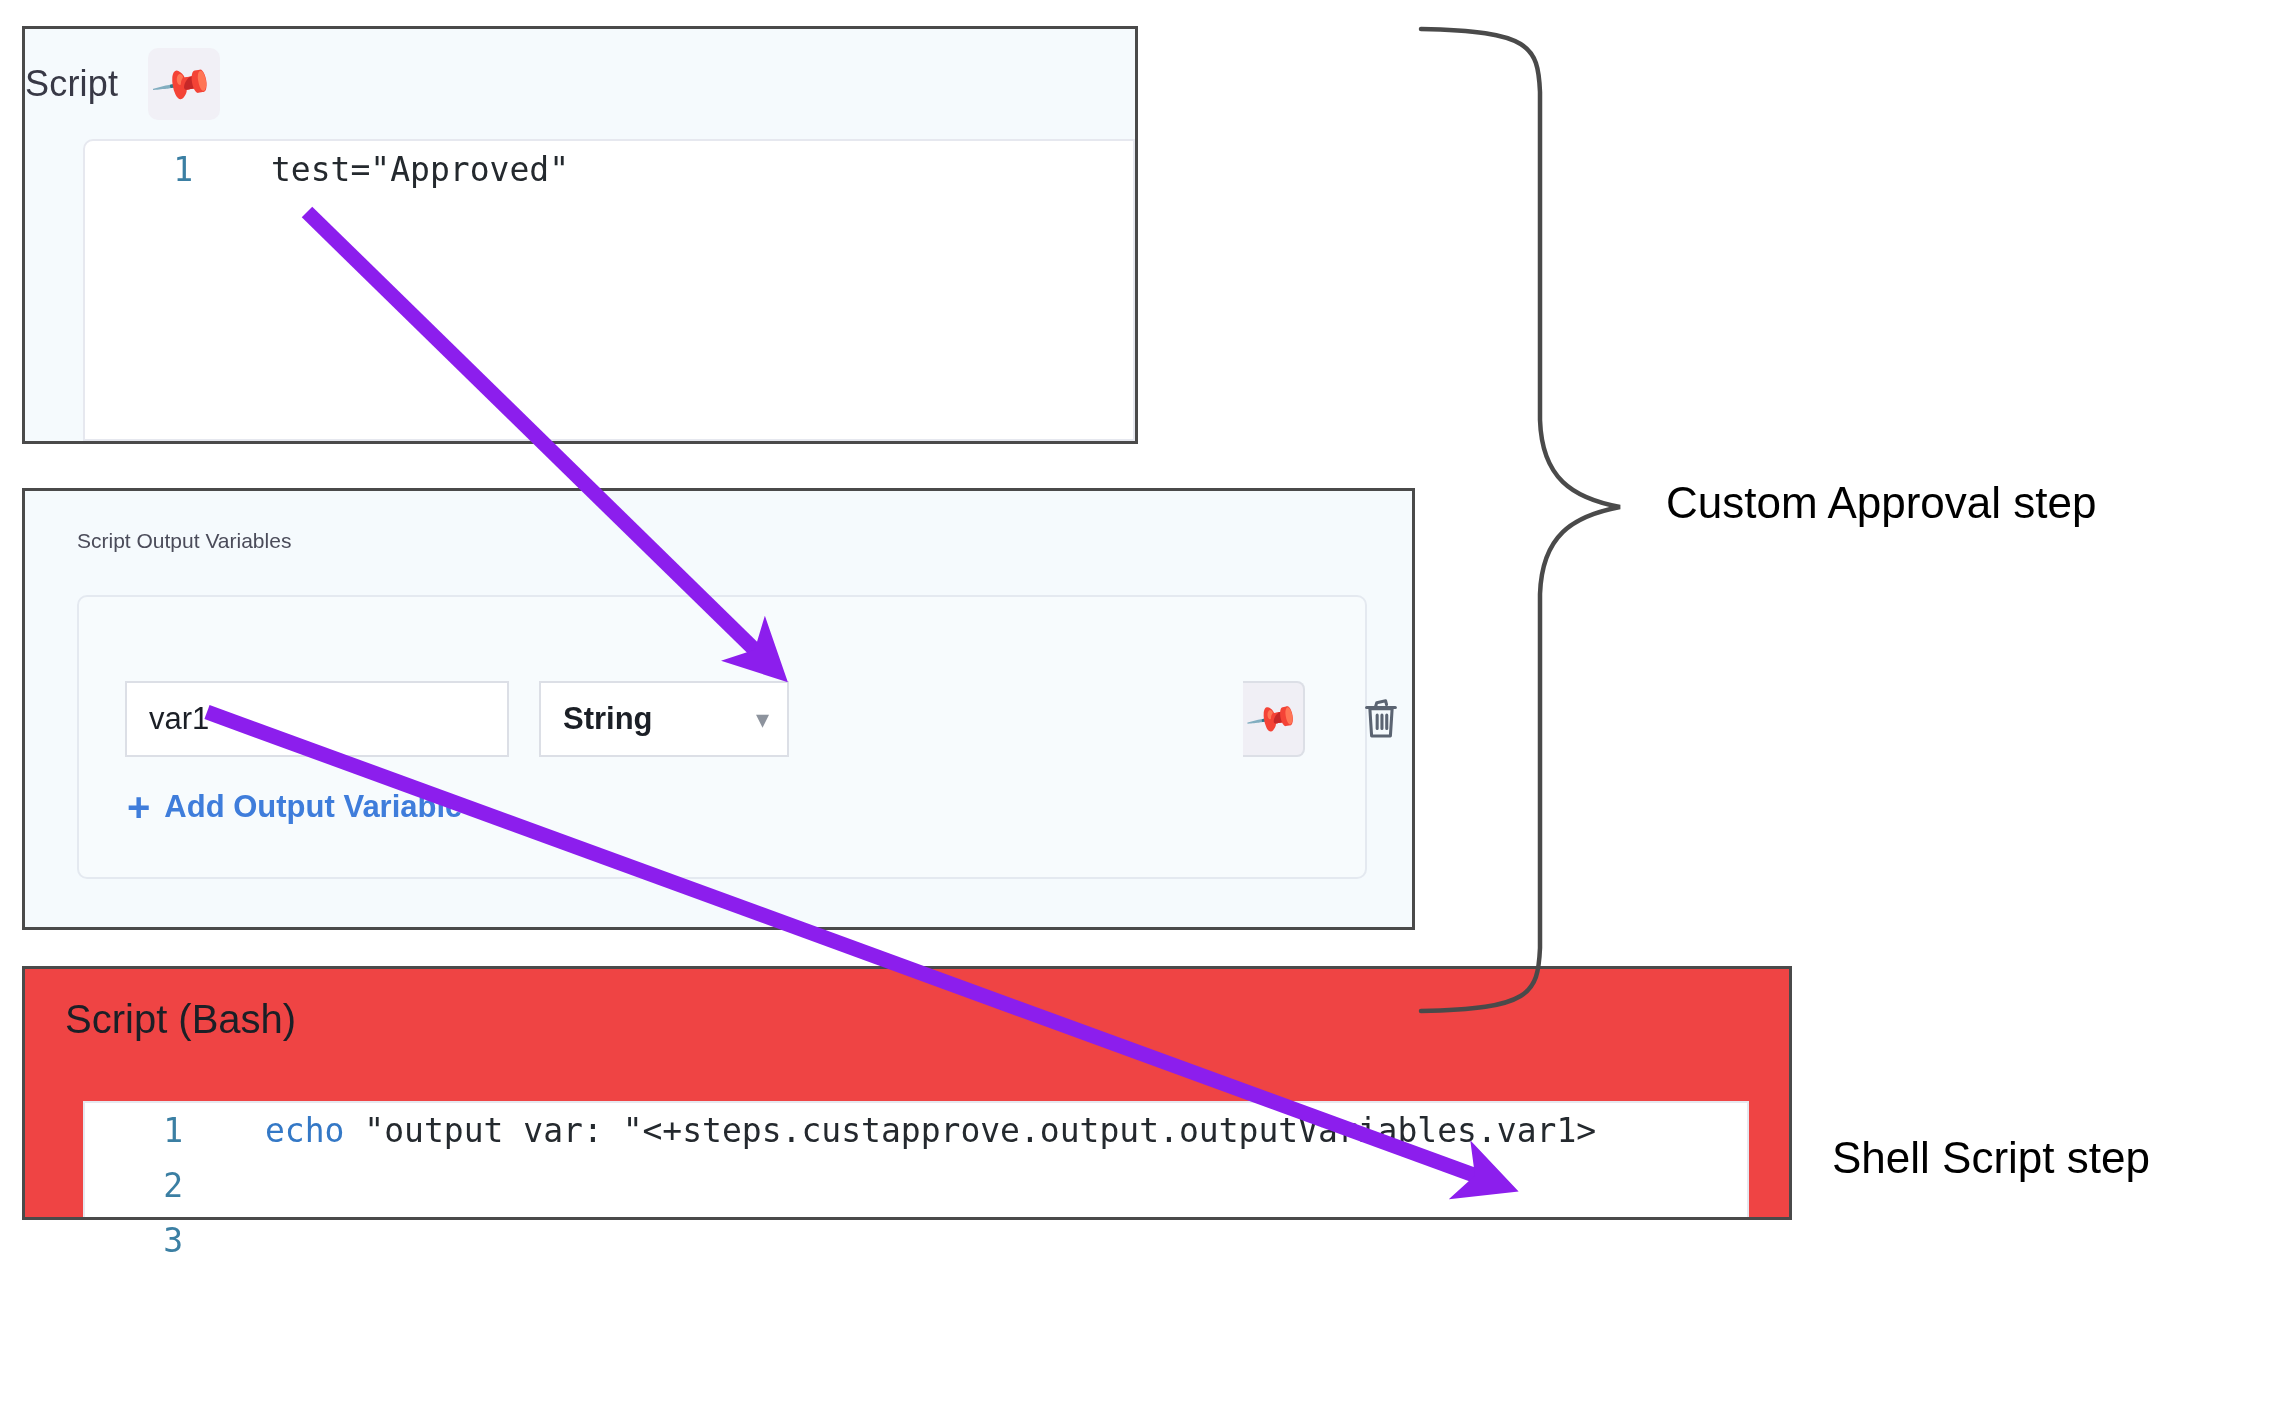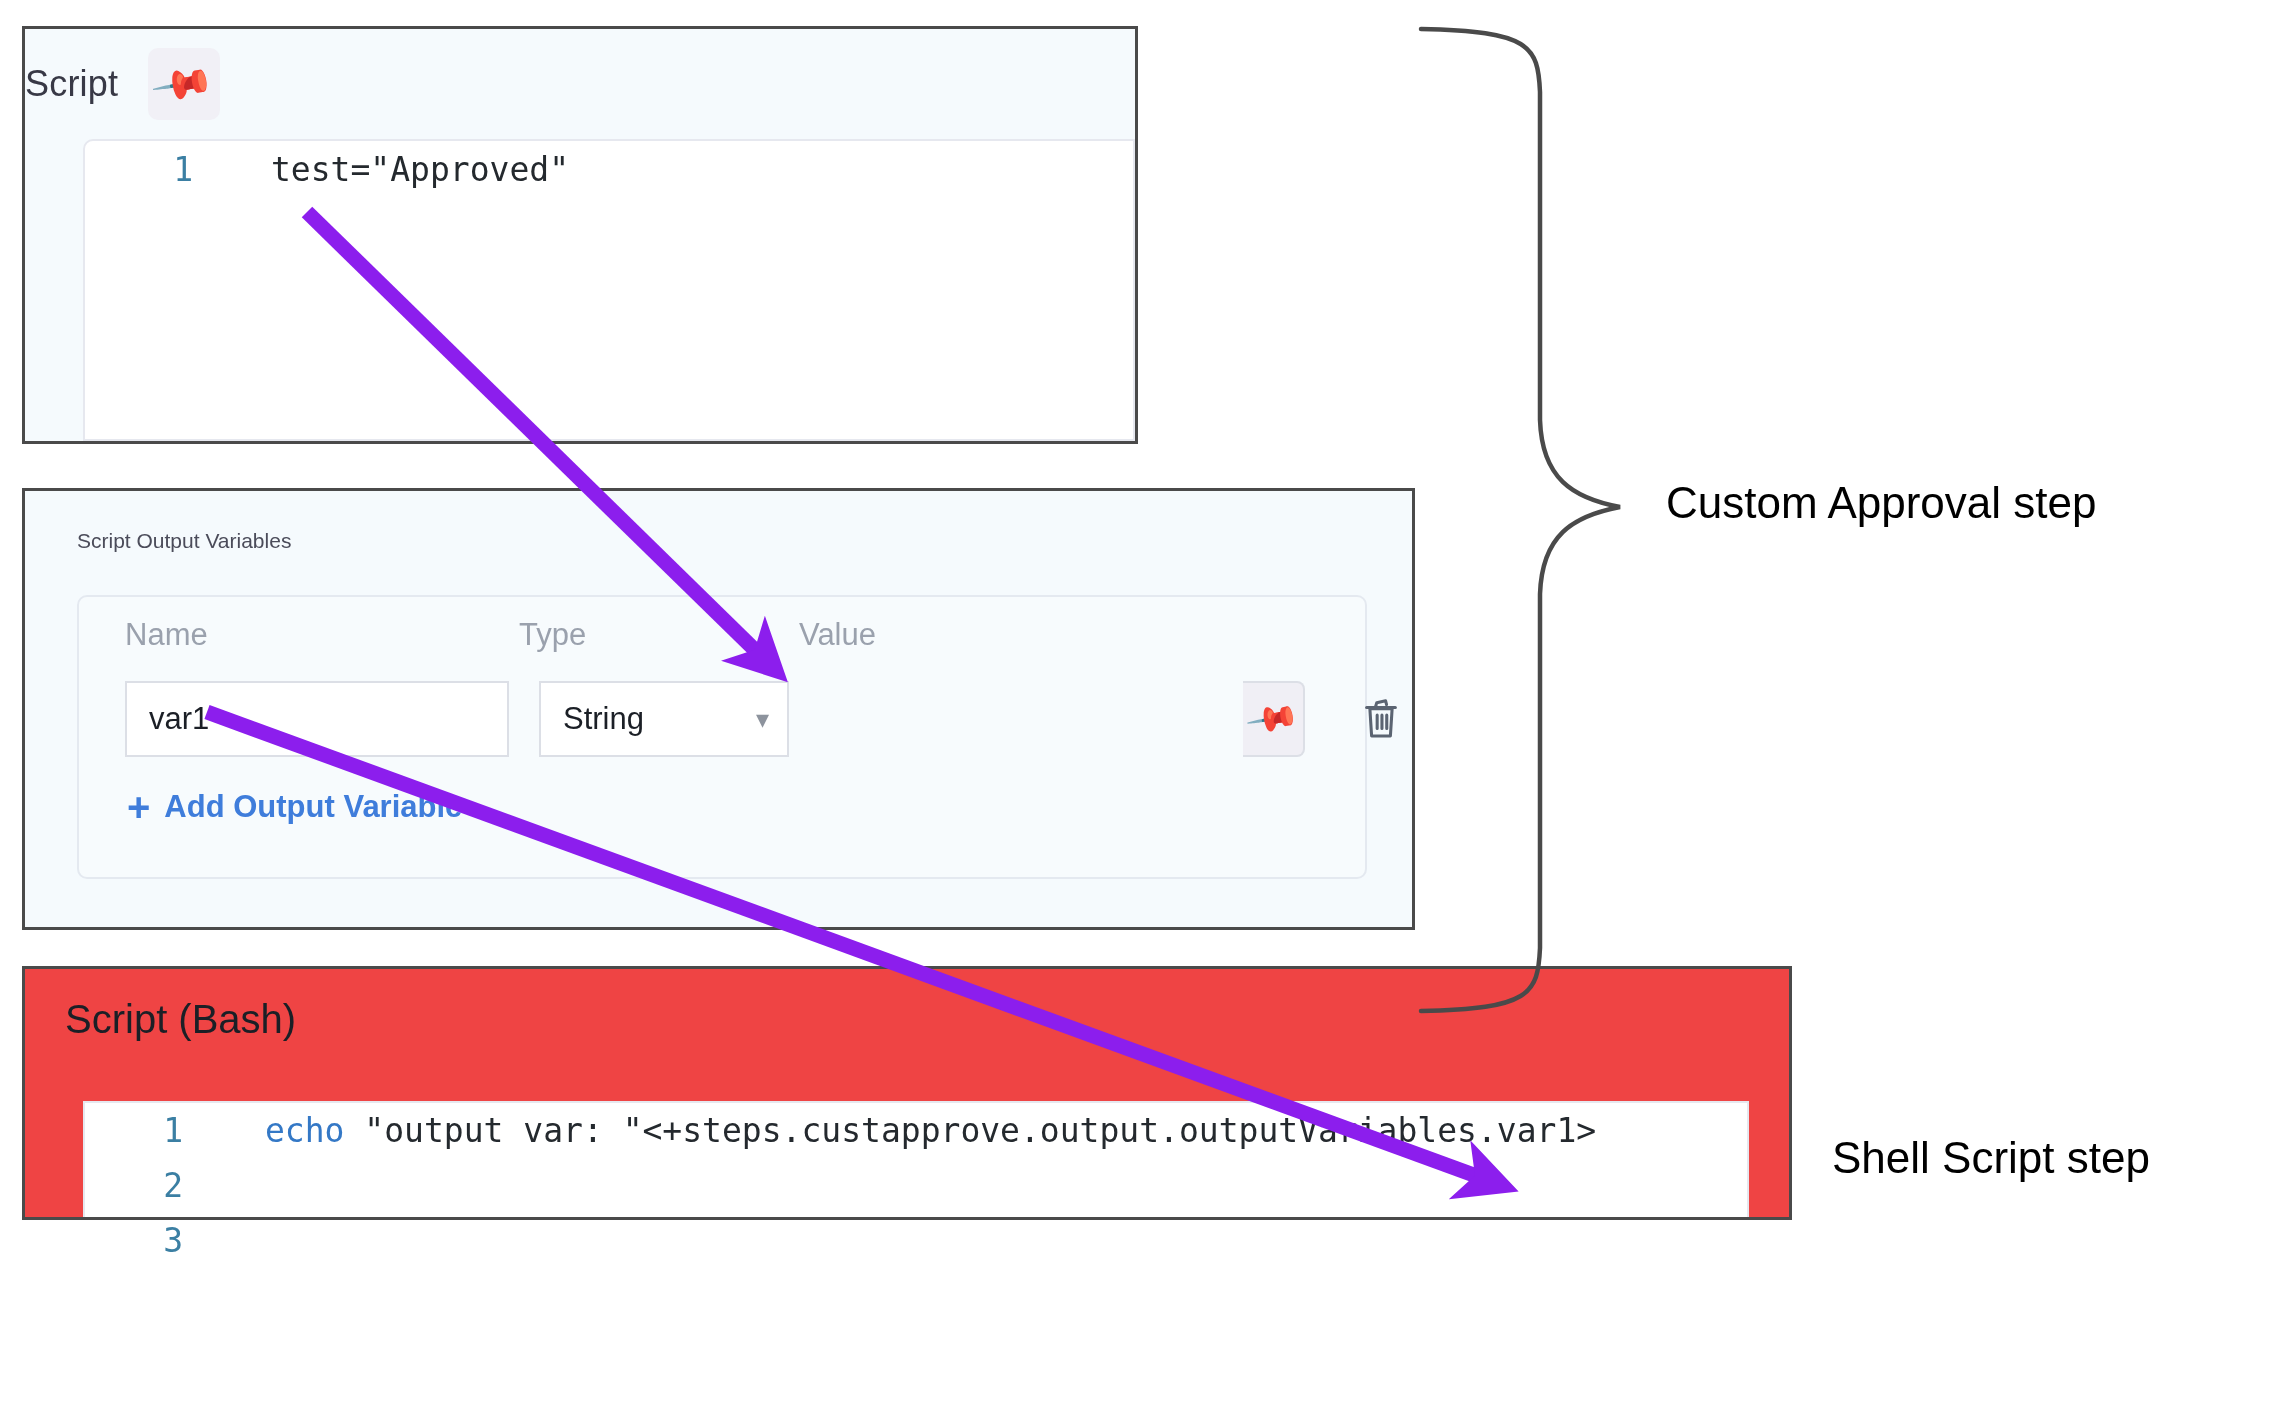"Name" div.sov-headrow { html: <div> <span>Name</span> <span>Type</span> <span>Value</span> </div> -> none }
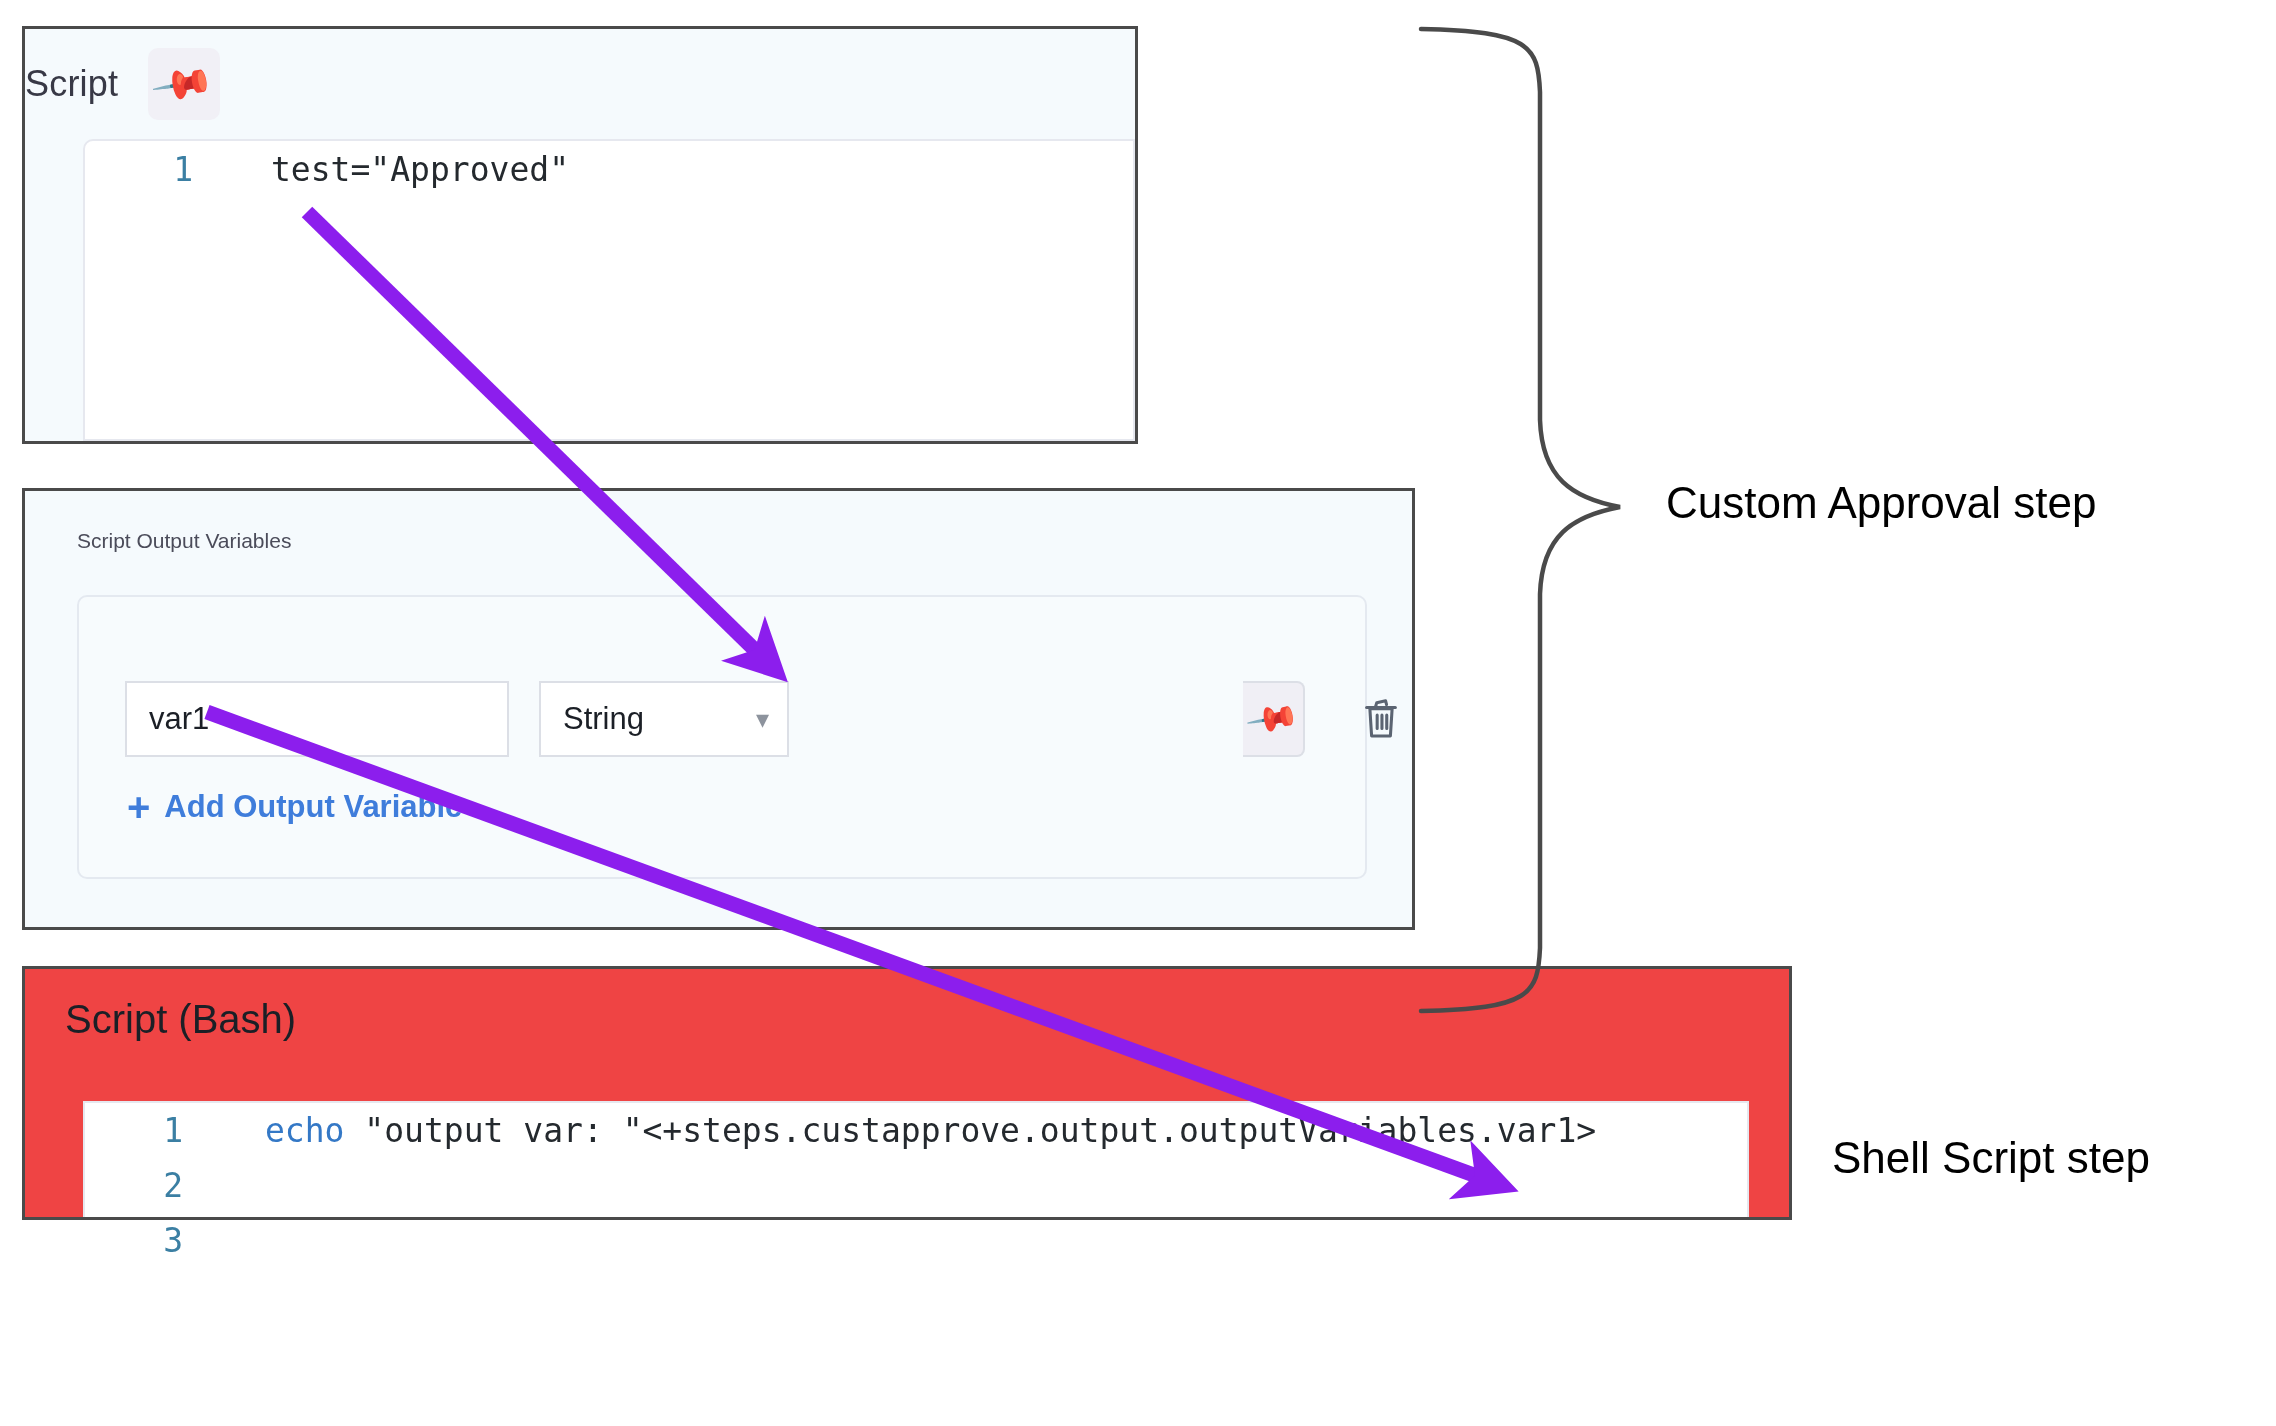"String" #fld-type .sel-val { font-weight: none -> bold }
